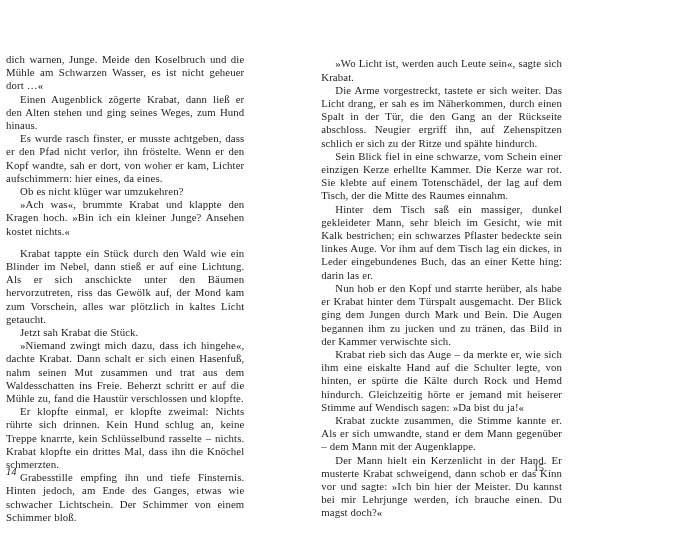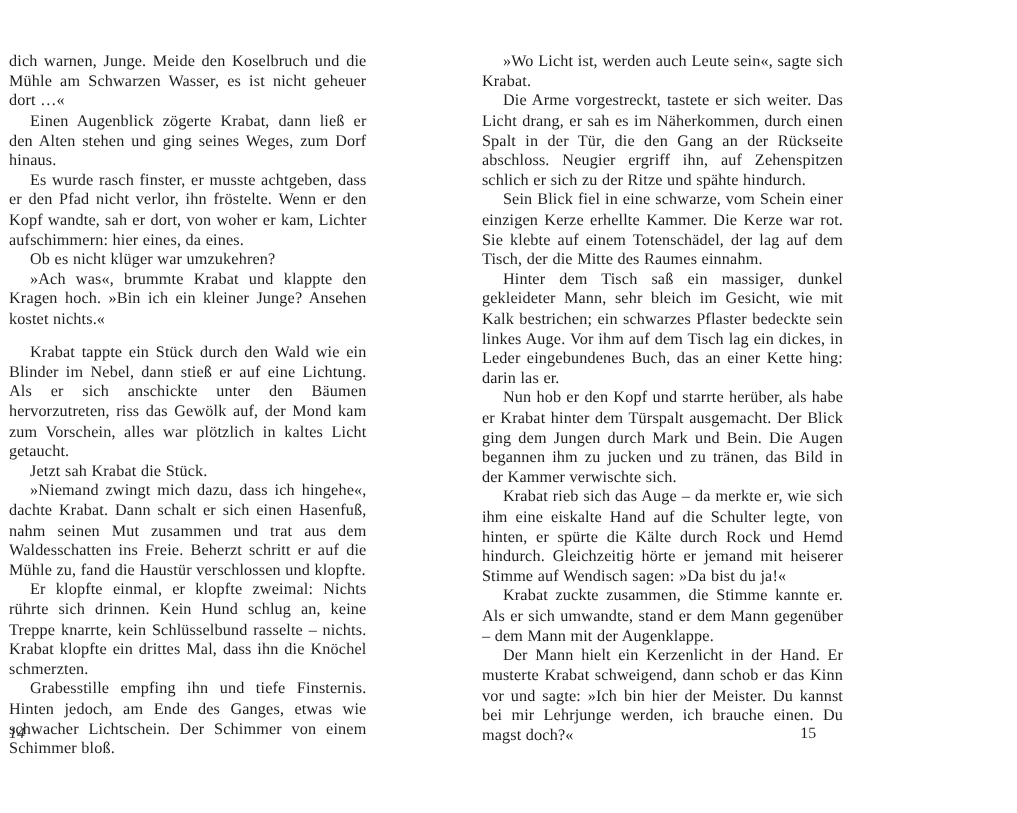"dich warnen, Junge. Meide den" .spread { align-items: none -> center }
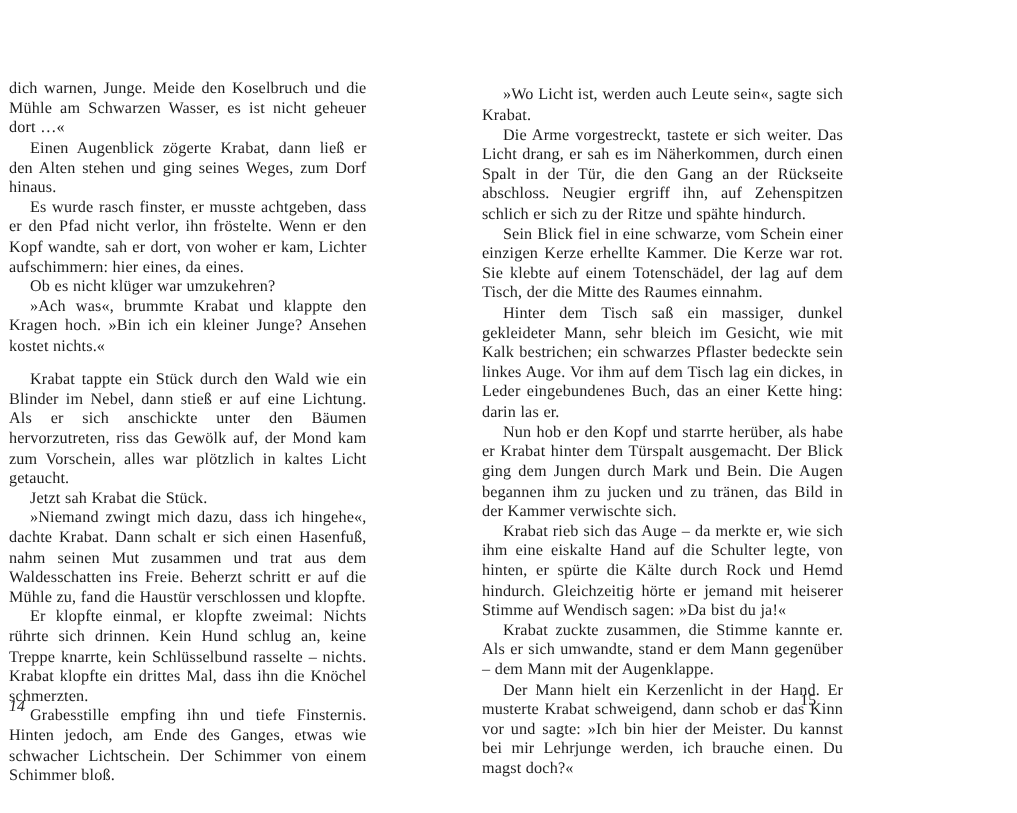"Einen Augenblick zögerte Krabat, dann" p.para { text: Dorf -> Hund }
